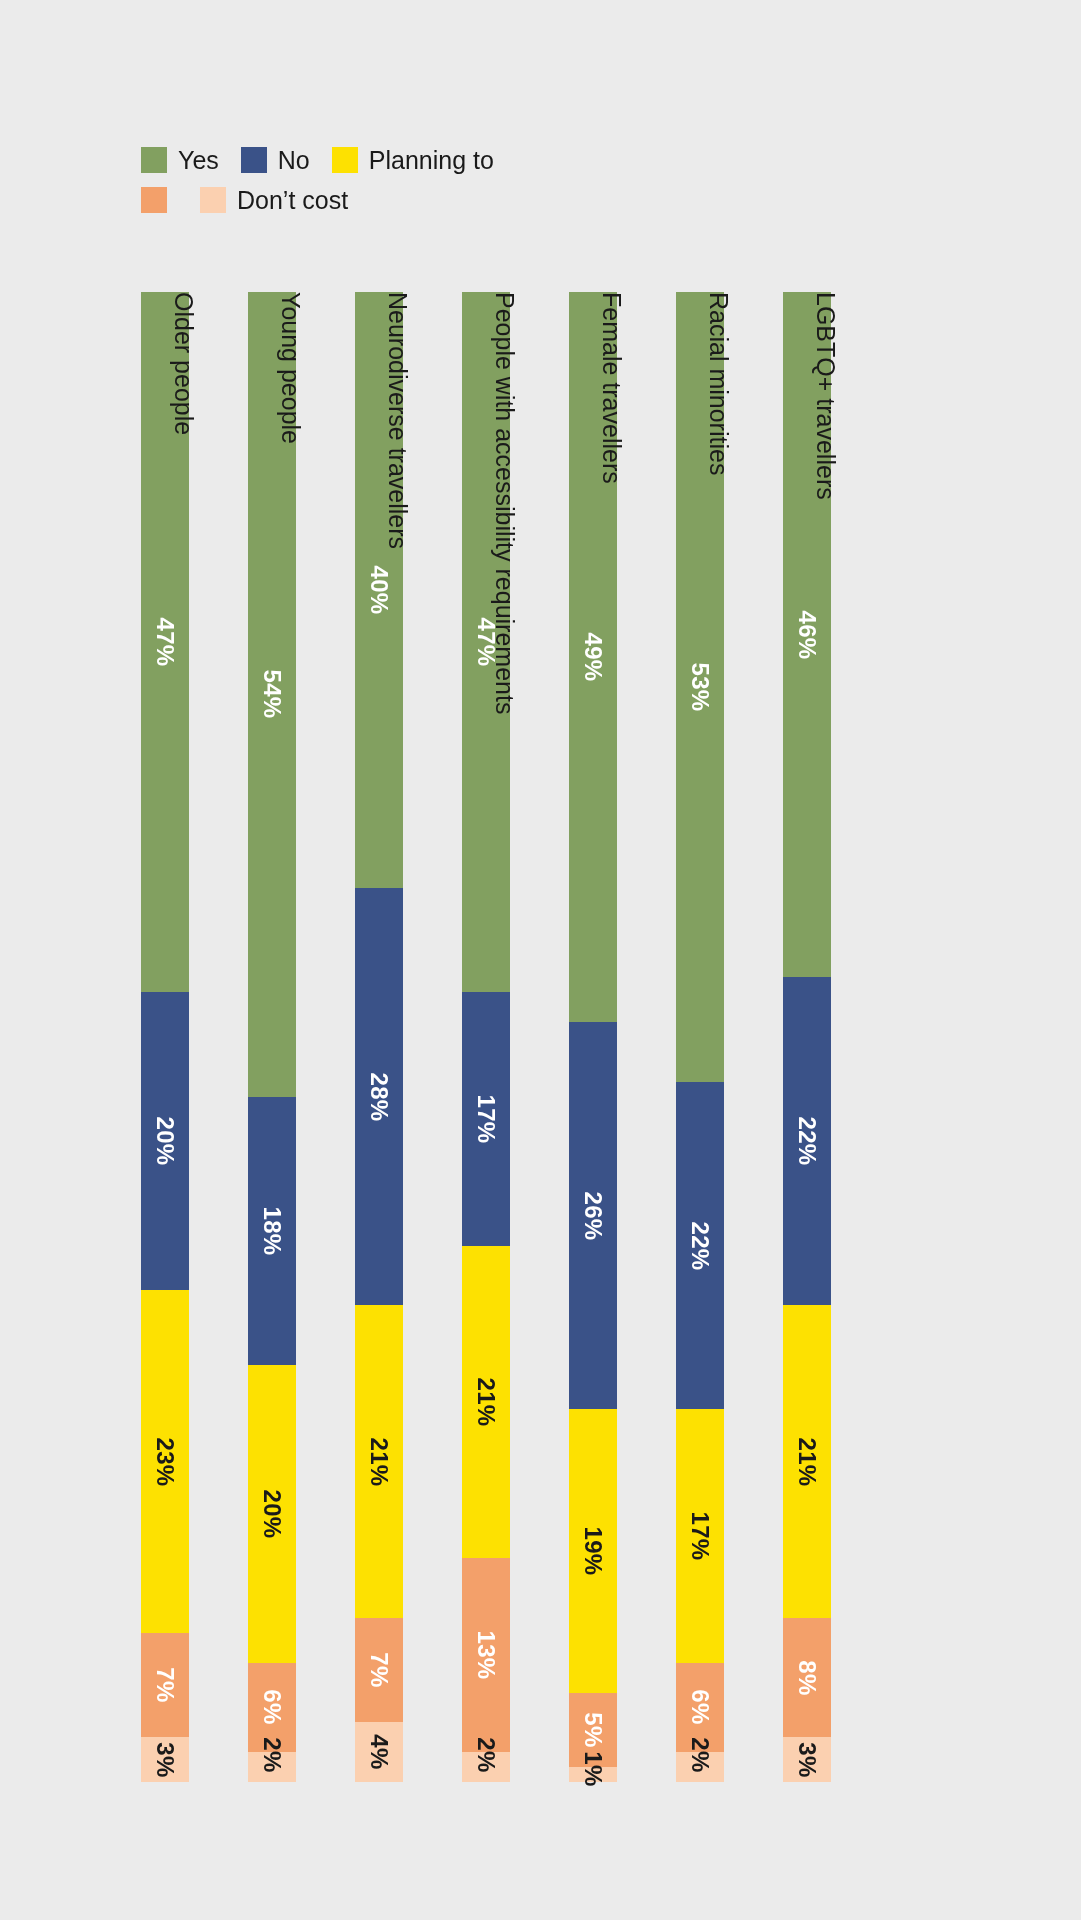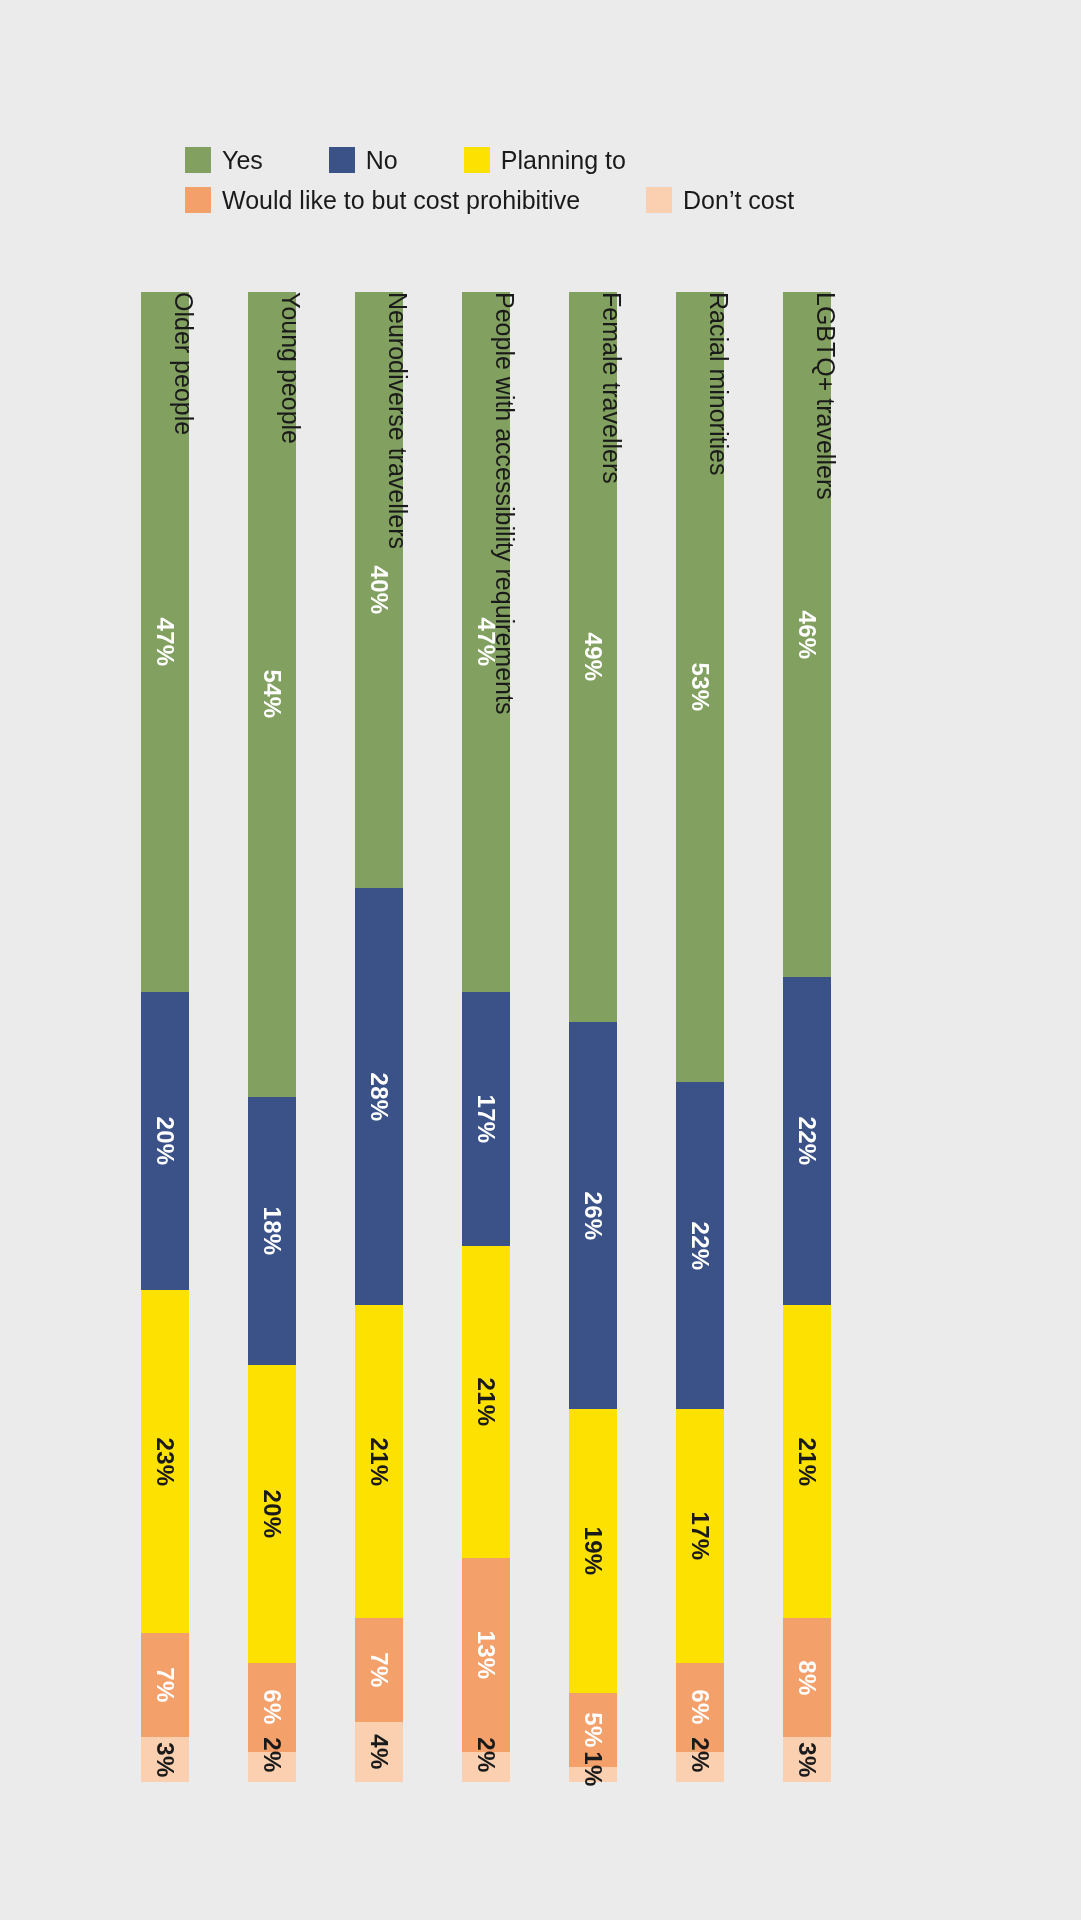"Yes" .legend-item { margin-left: 44px -> none }
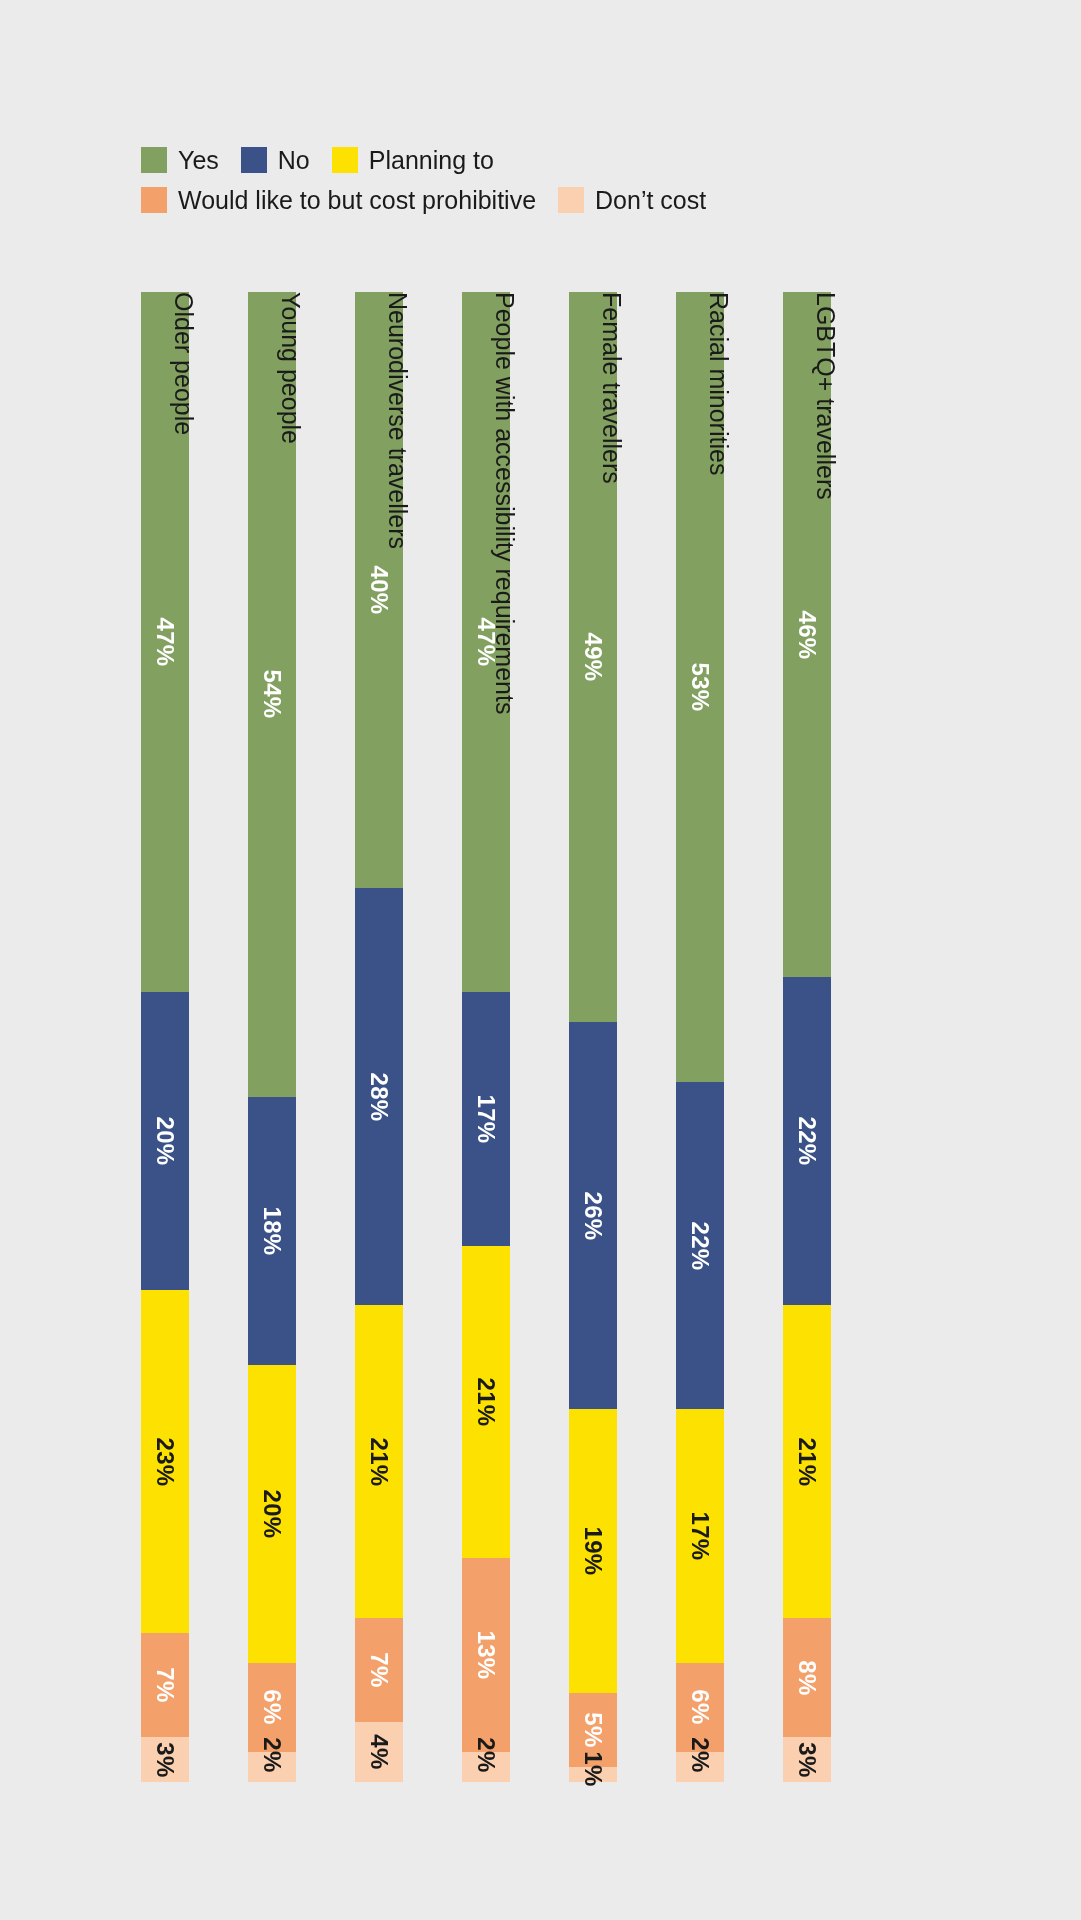"Would like to but cost" span.legend-label { html: <span>Would like to but cost prohibitive</span> -> none }
